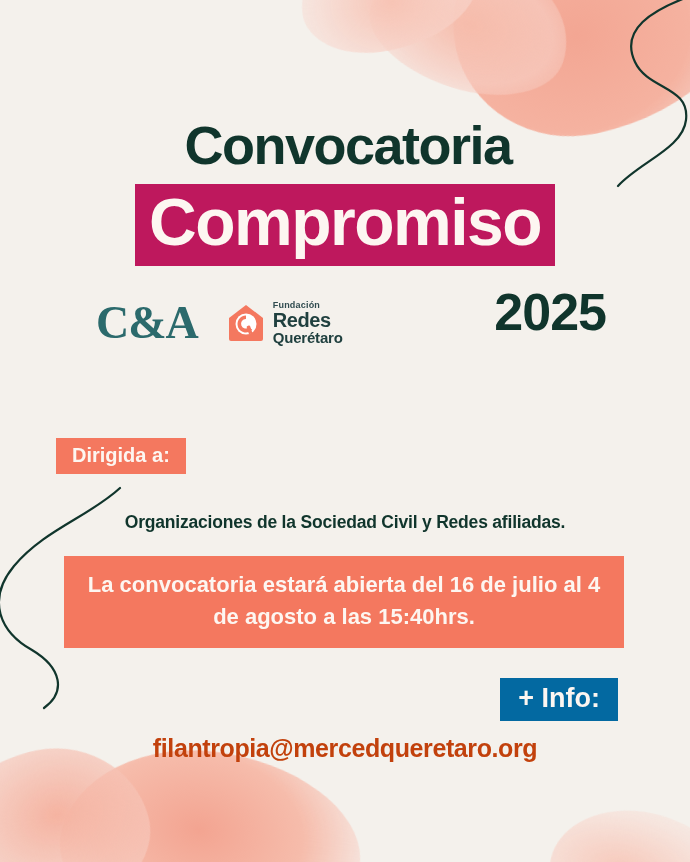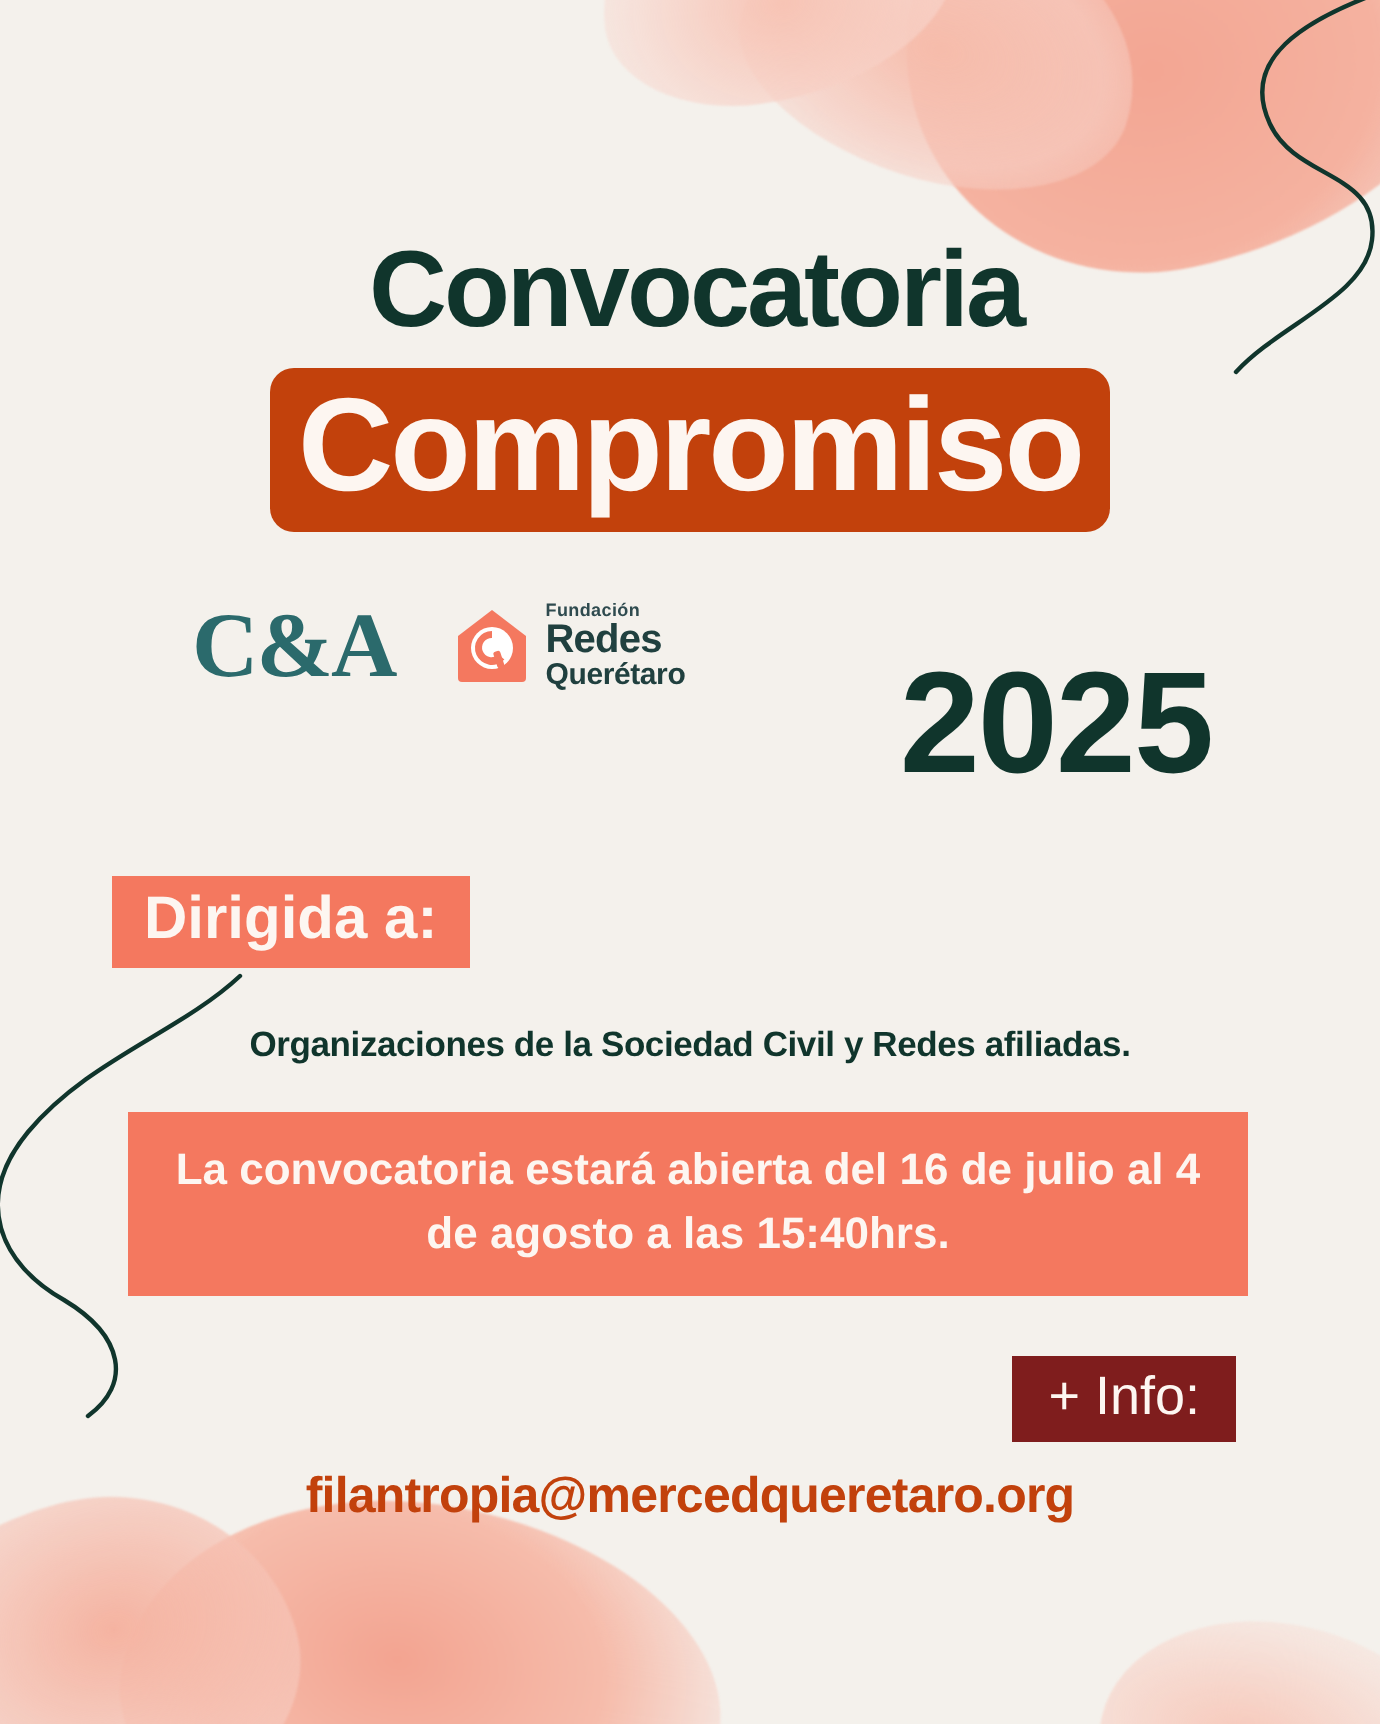"Compromiso" .line2 { background: #c2410c -> #be185d; border-radius: 12px -> none }
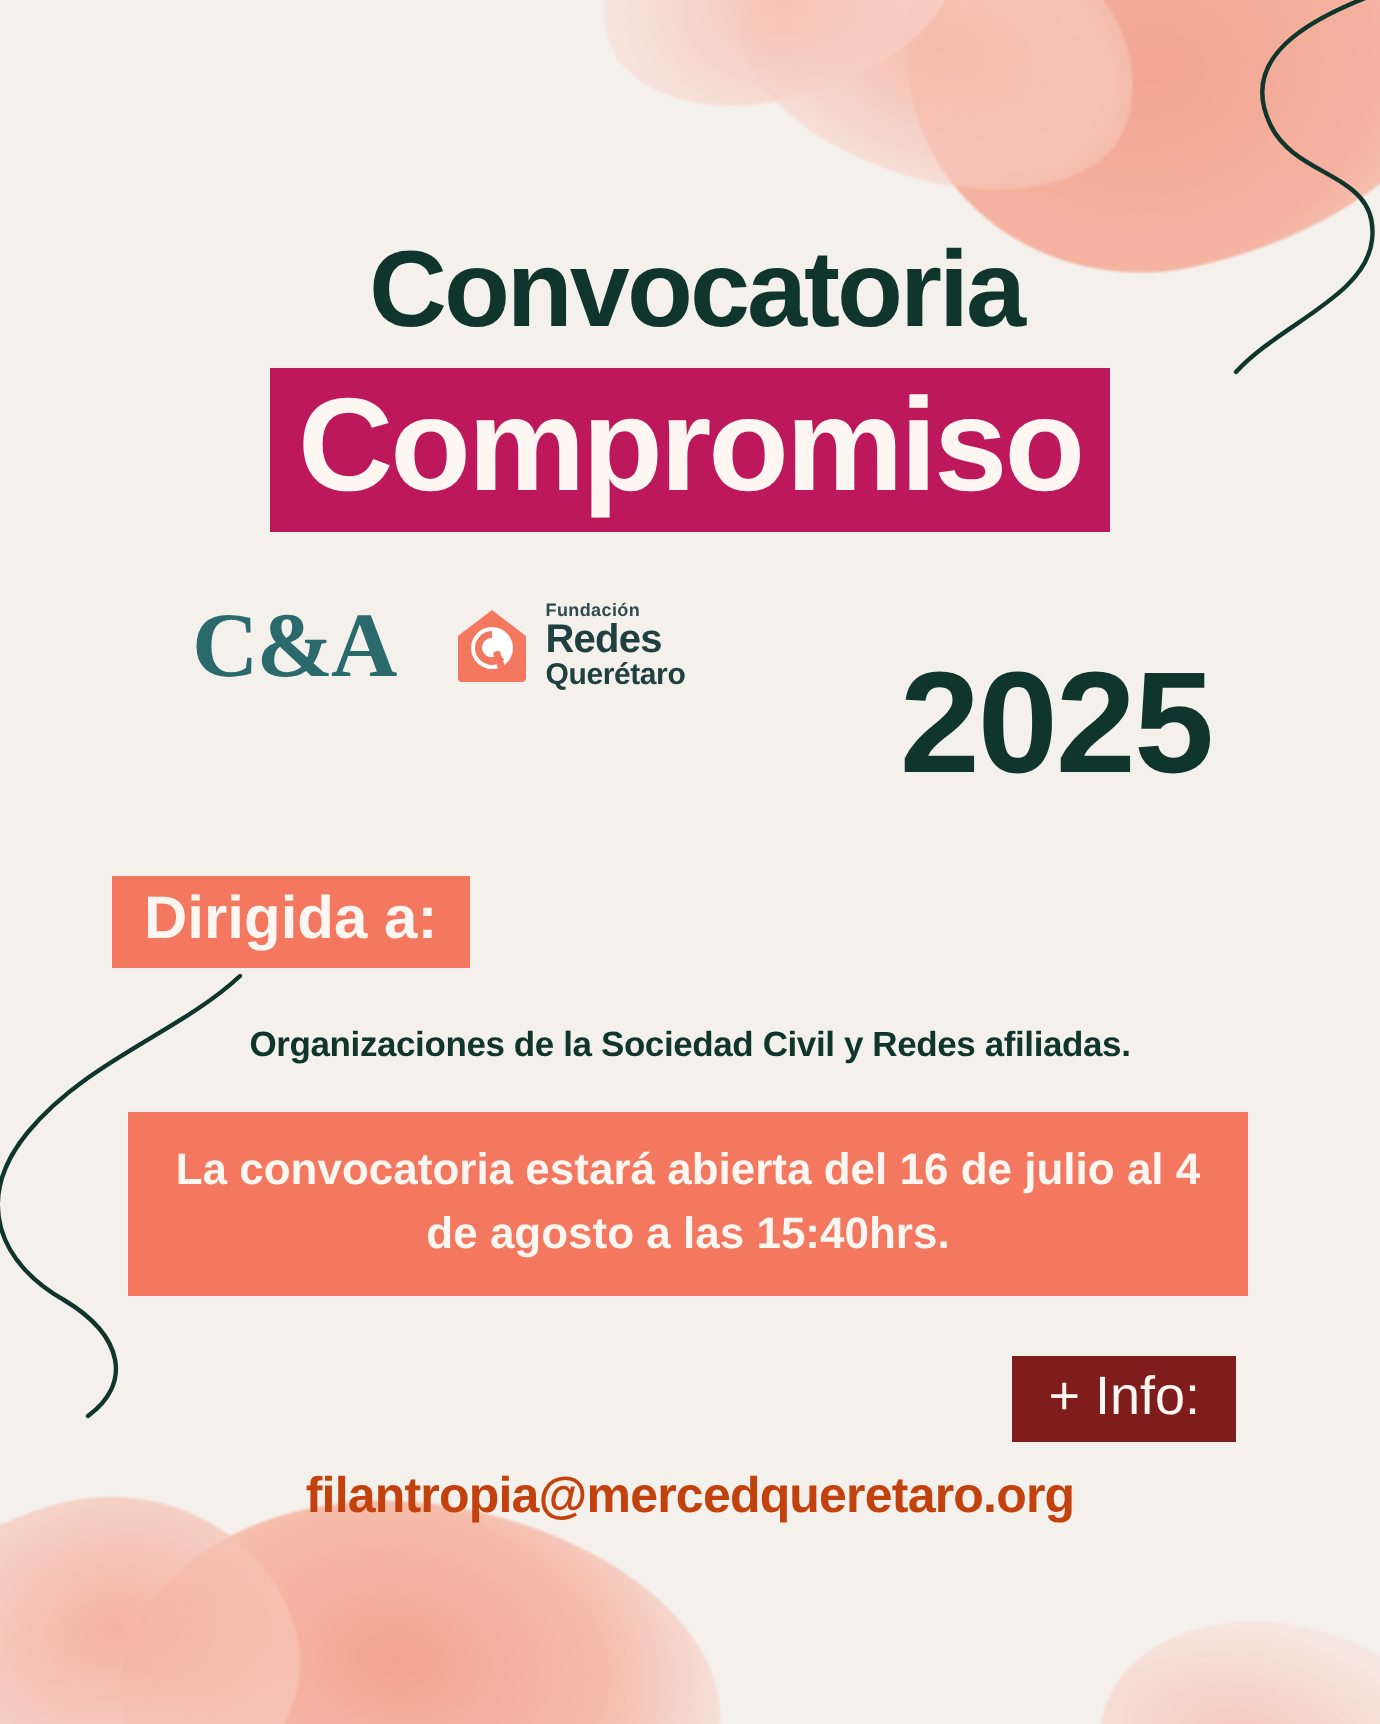"2025" .year { font-size: 72px -> 52px; margin-top: 40px -> none }
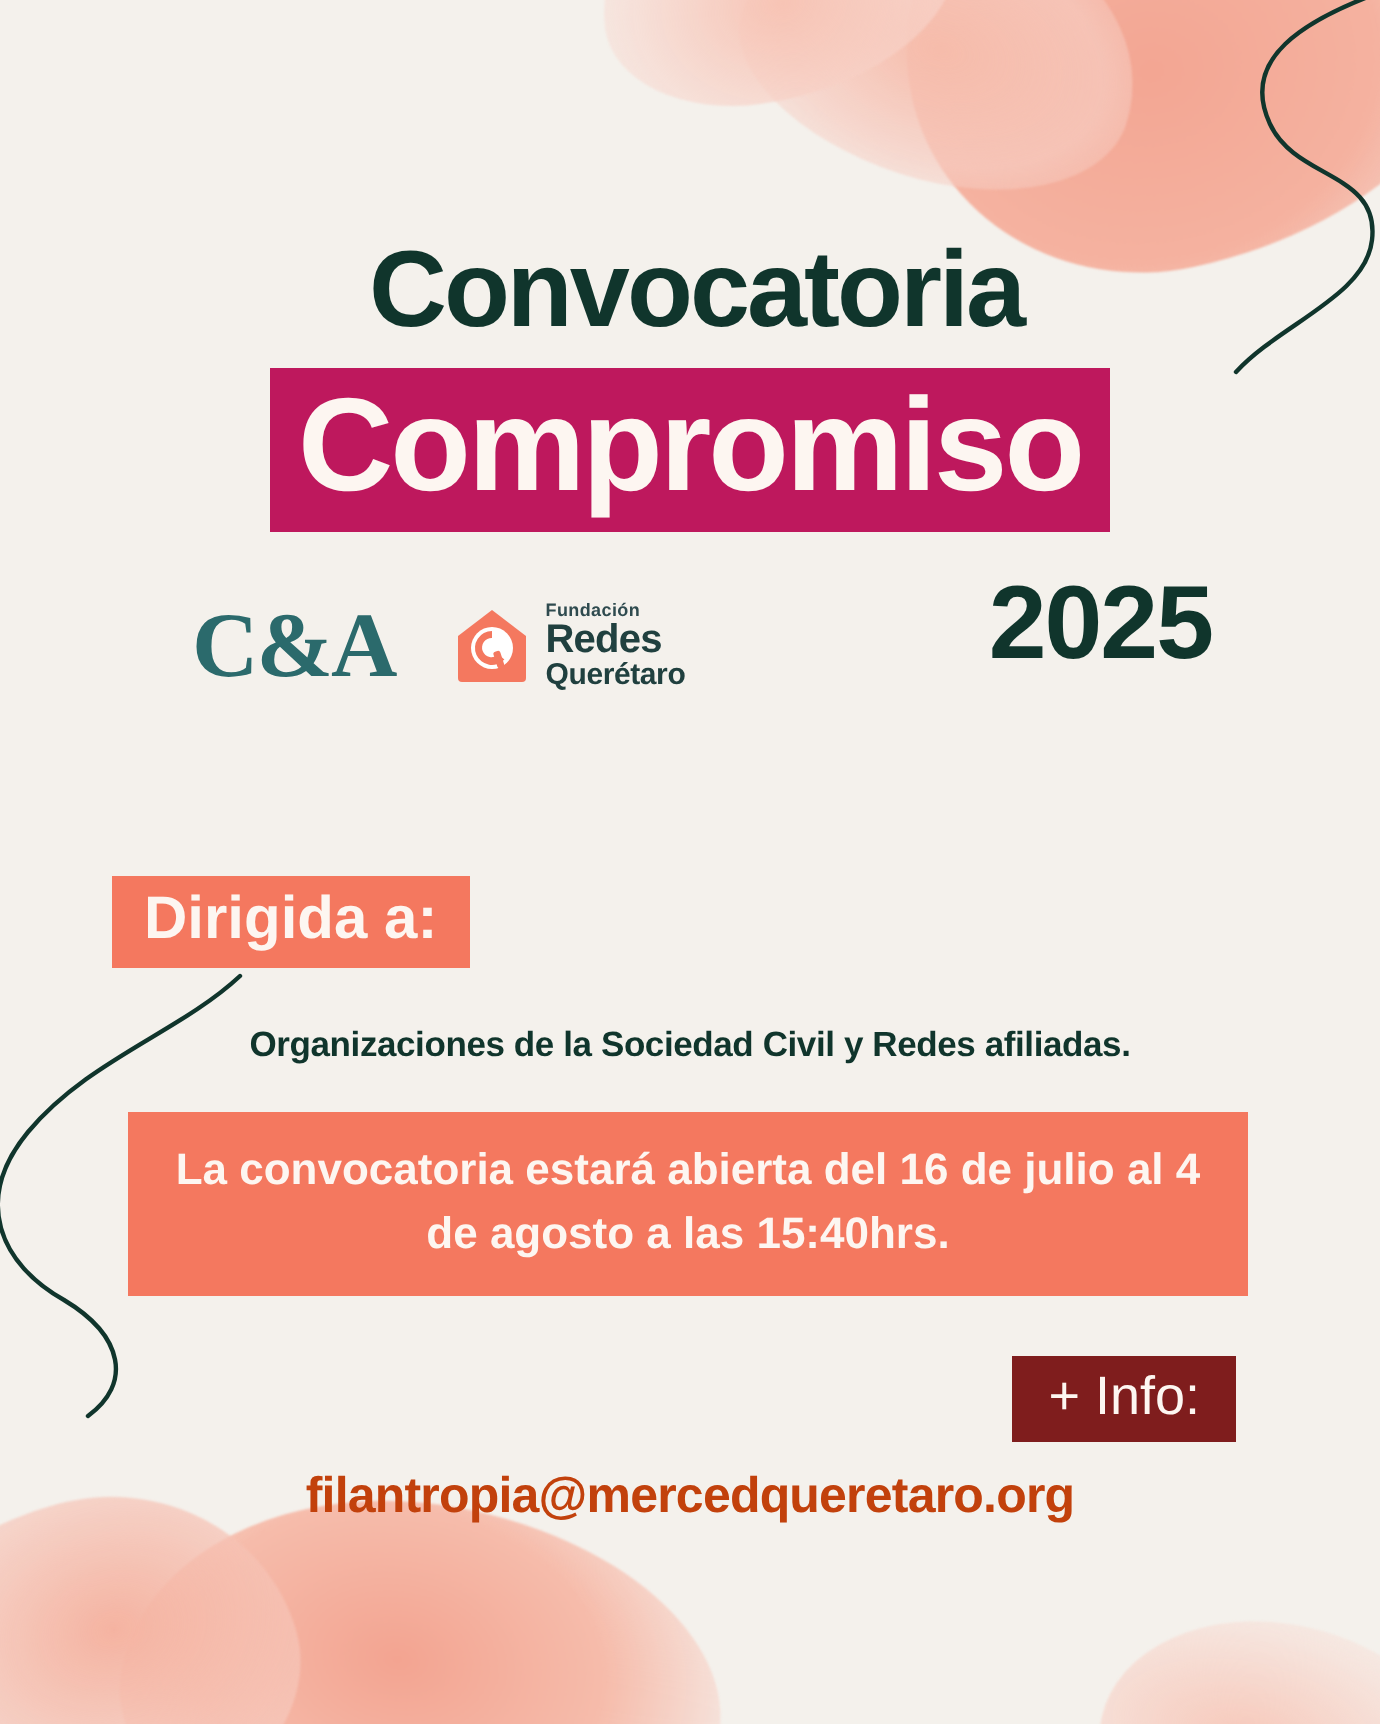"Dirigida a:" .chip { font-size: 30px -> 20px }
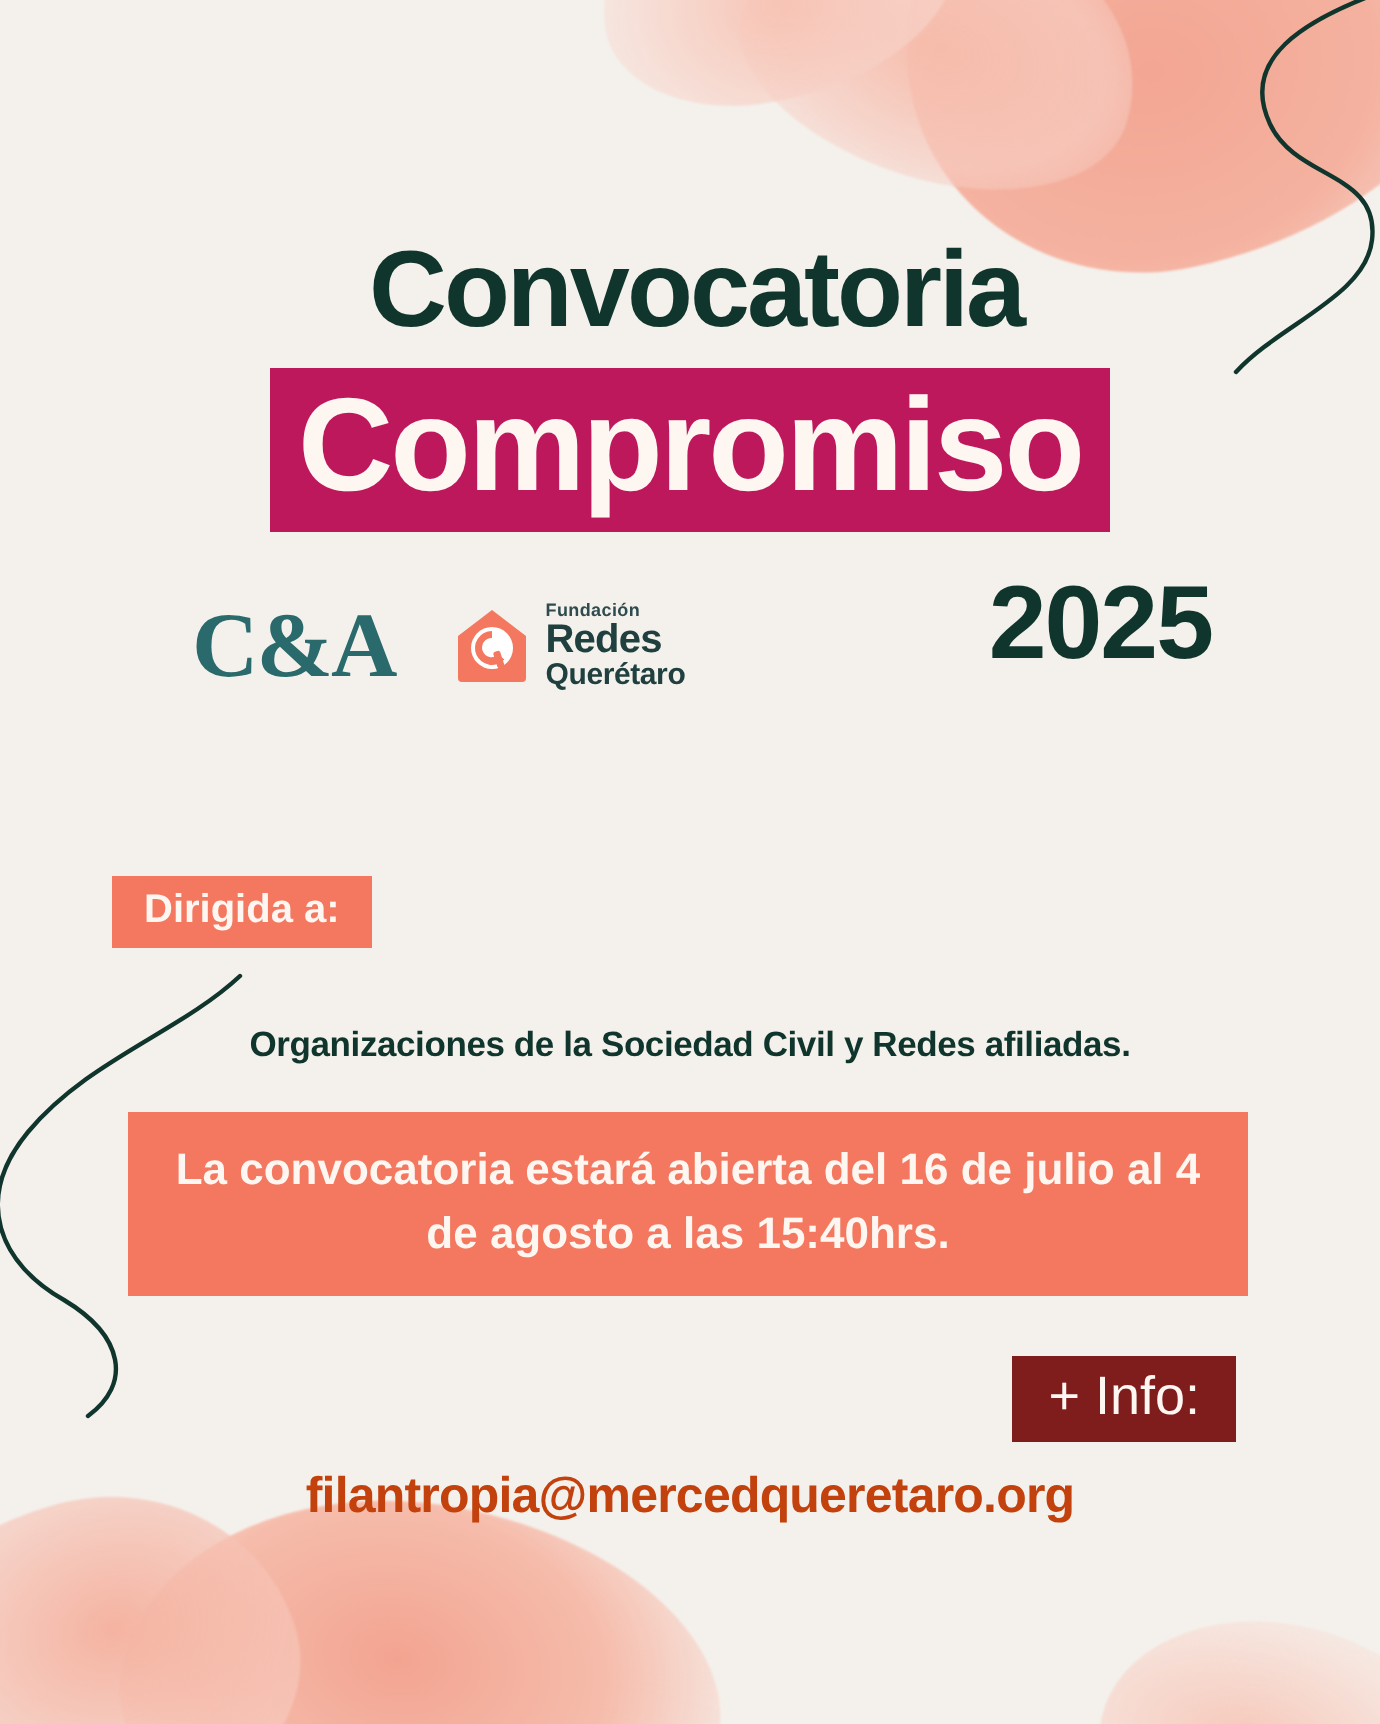"+ Info:" .info-chip { background: #7f1d1d -> #0369a1; font-weight: 400 -> 700 }
